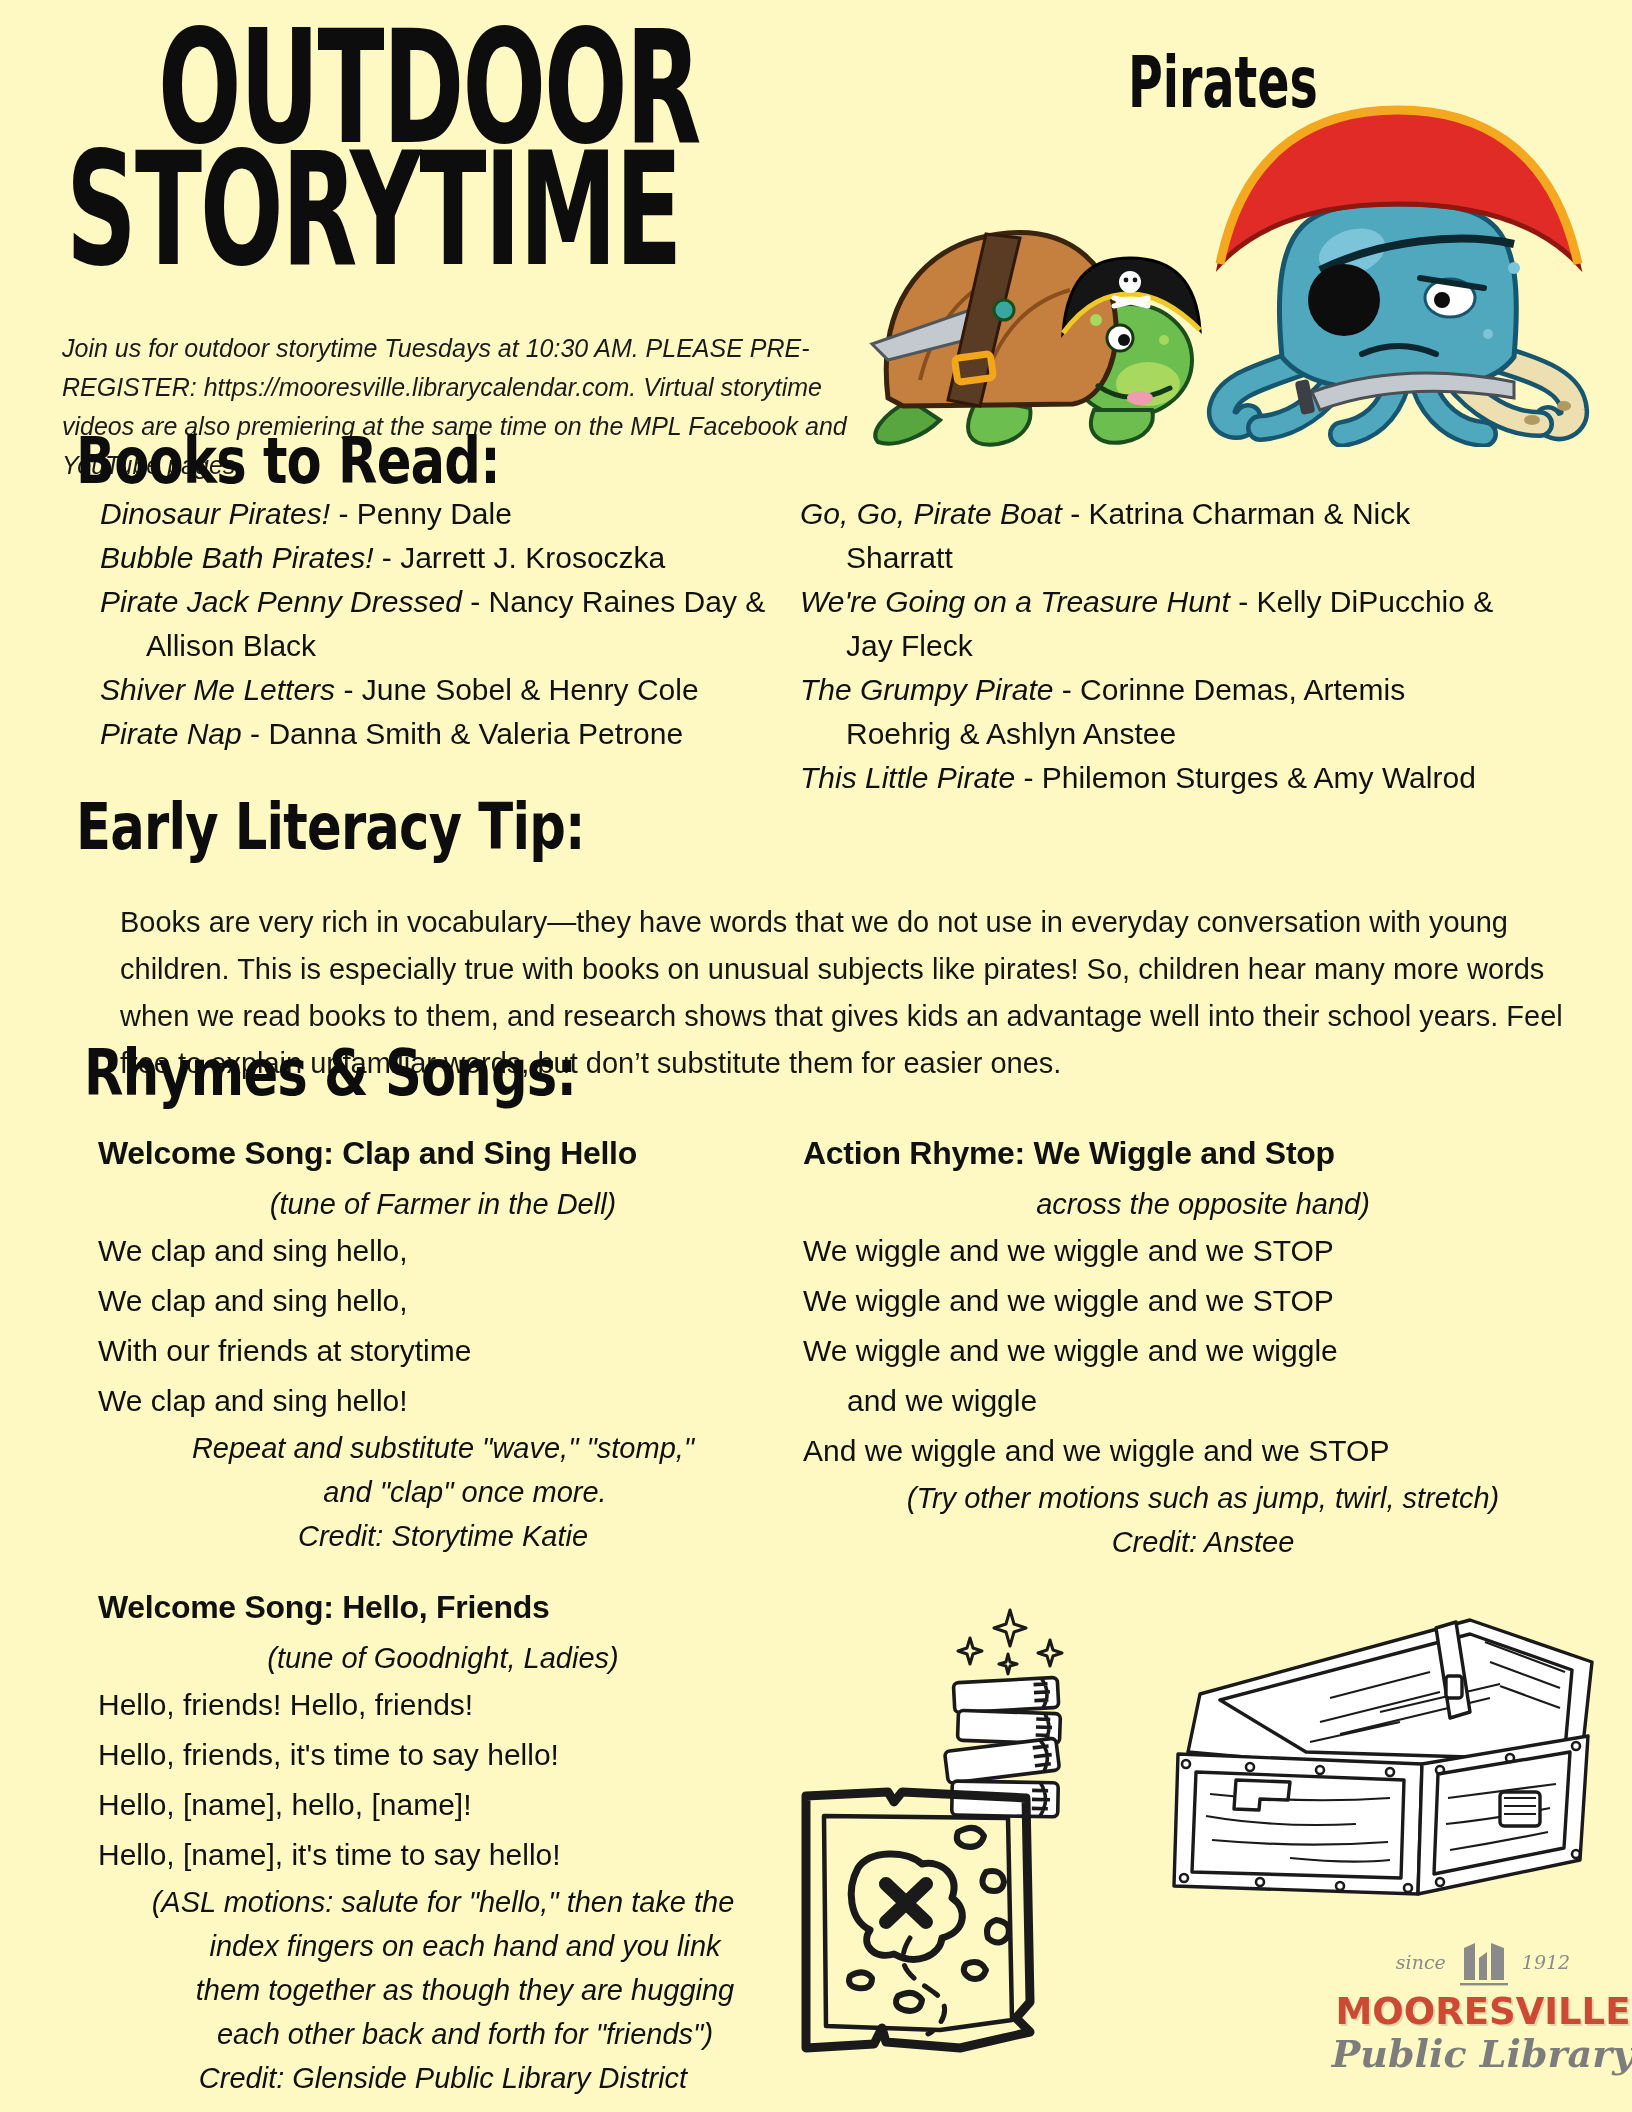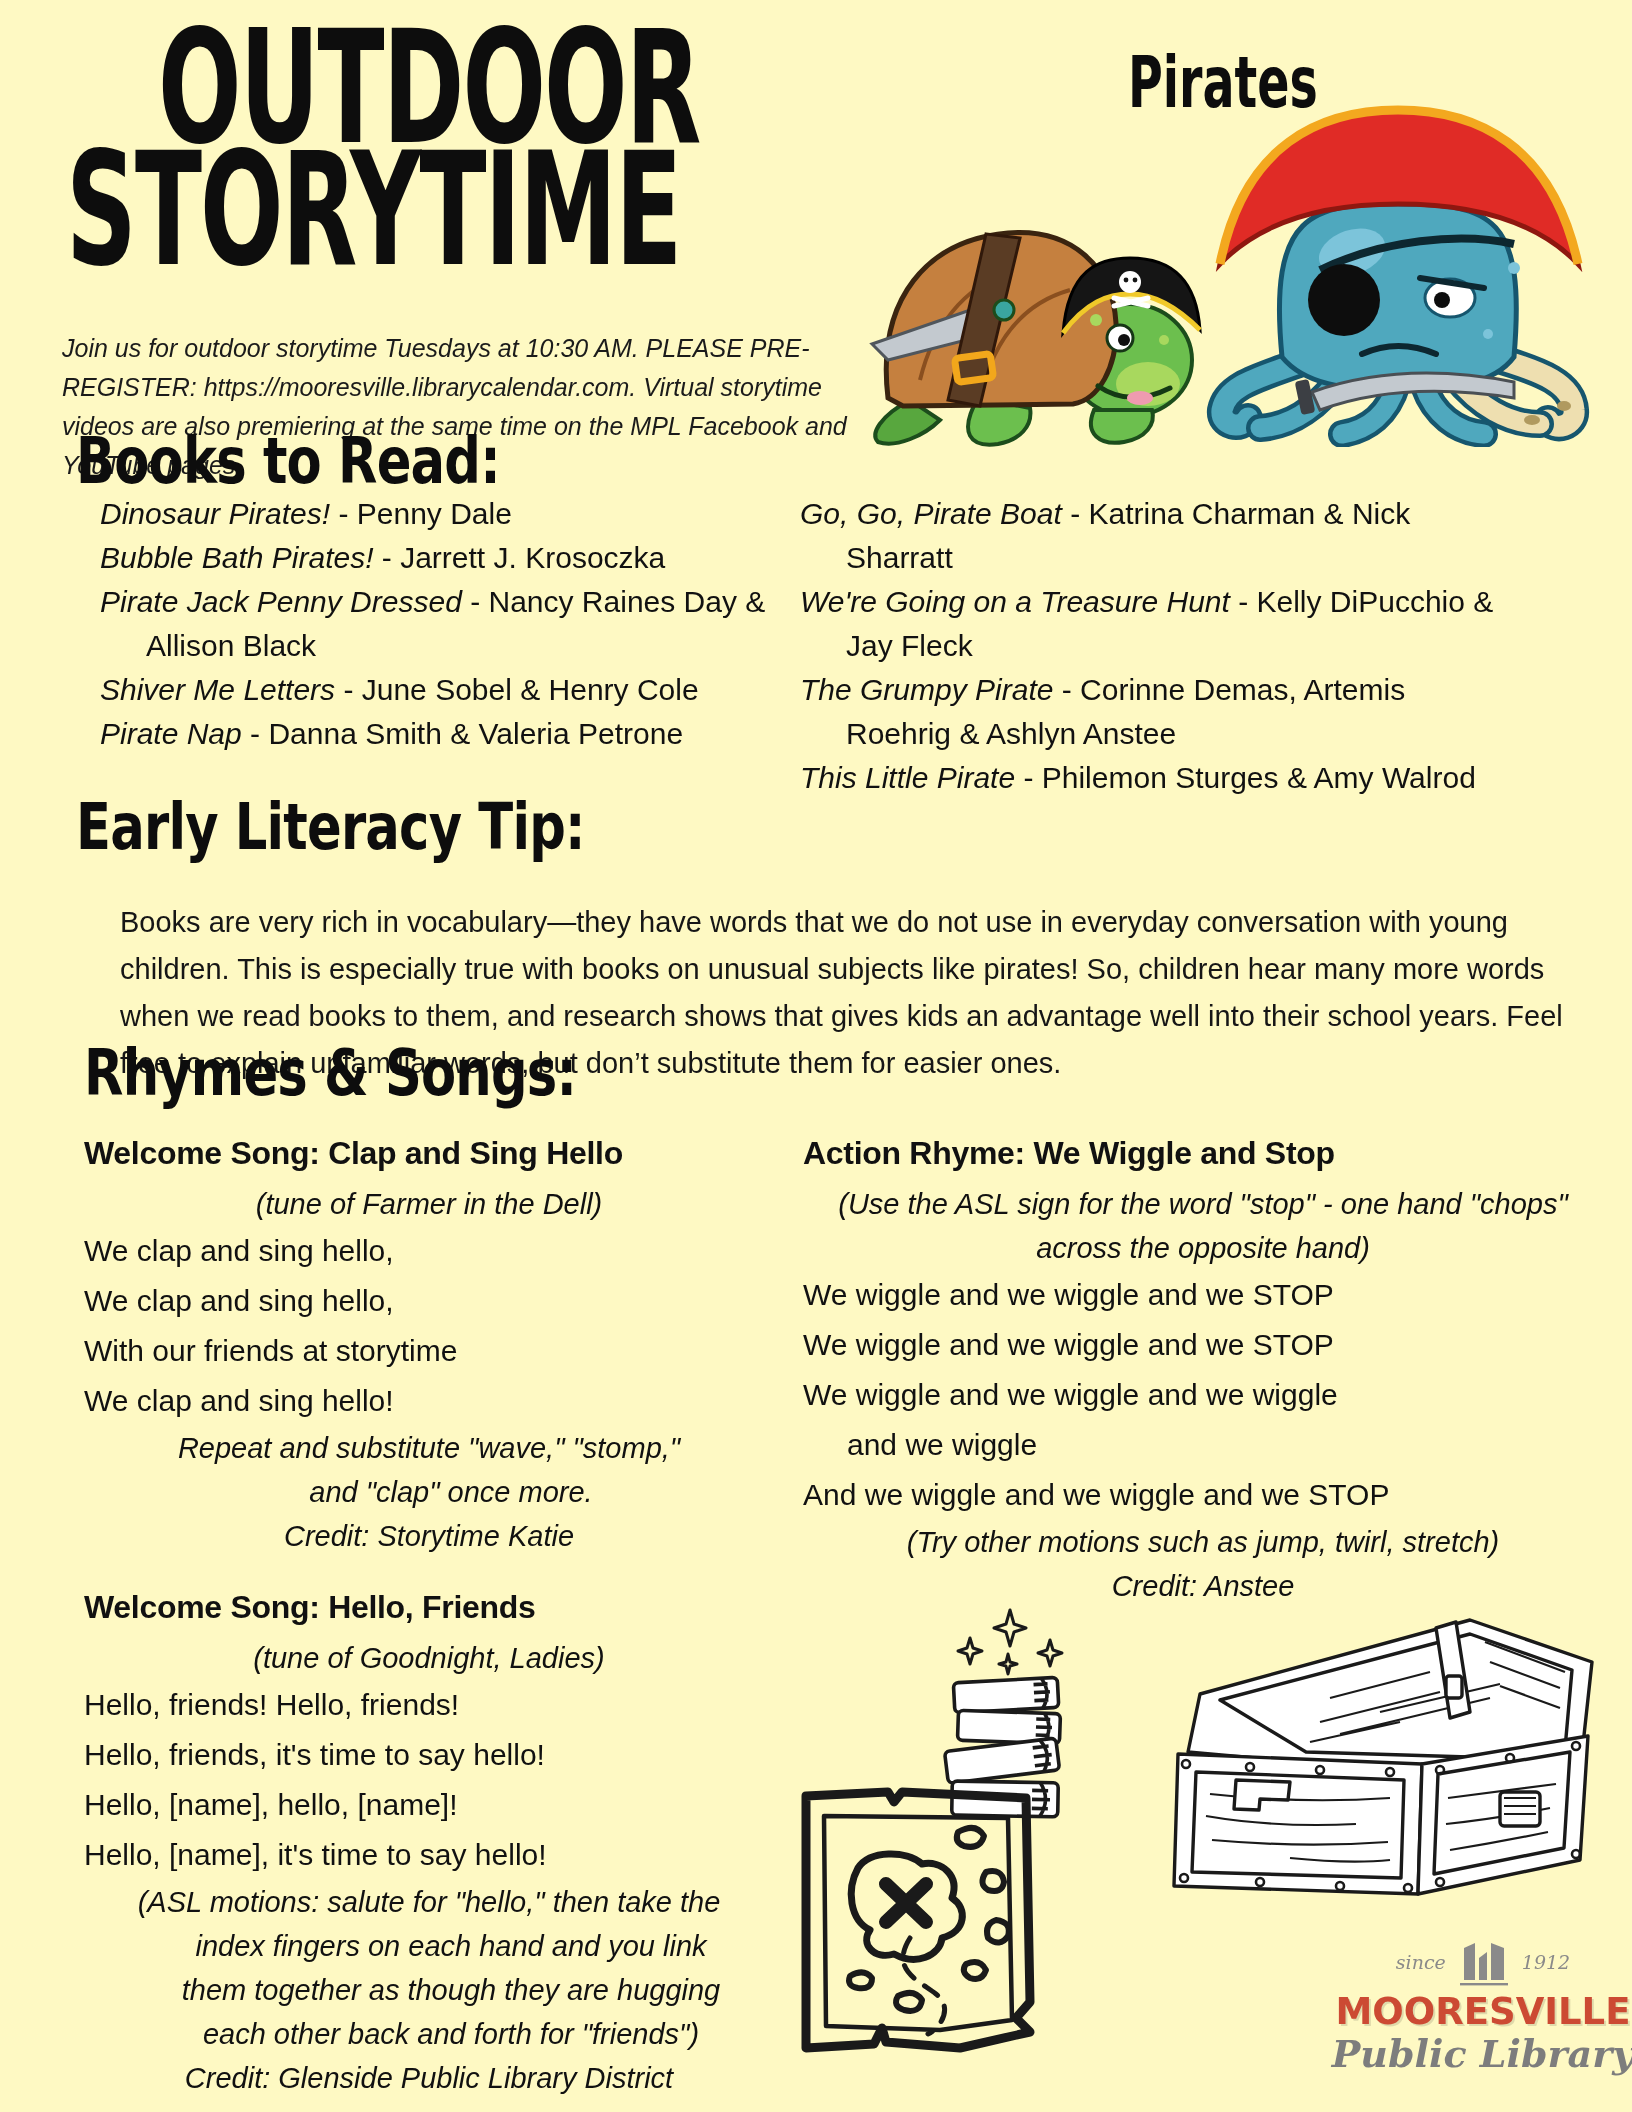"Welcome Song: Clap and Sing" #song-col-0 { left: 84px -> 98px }
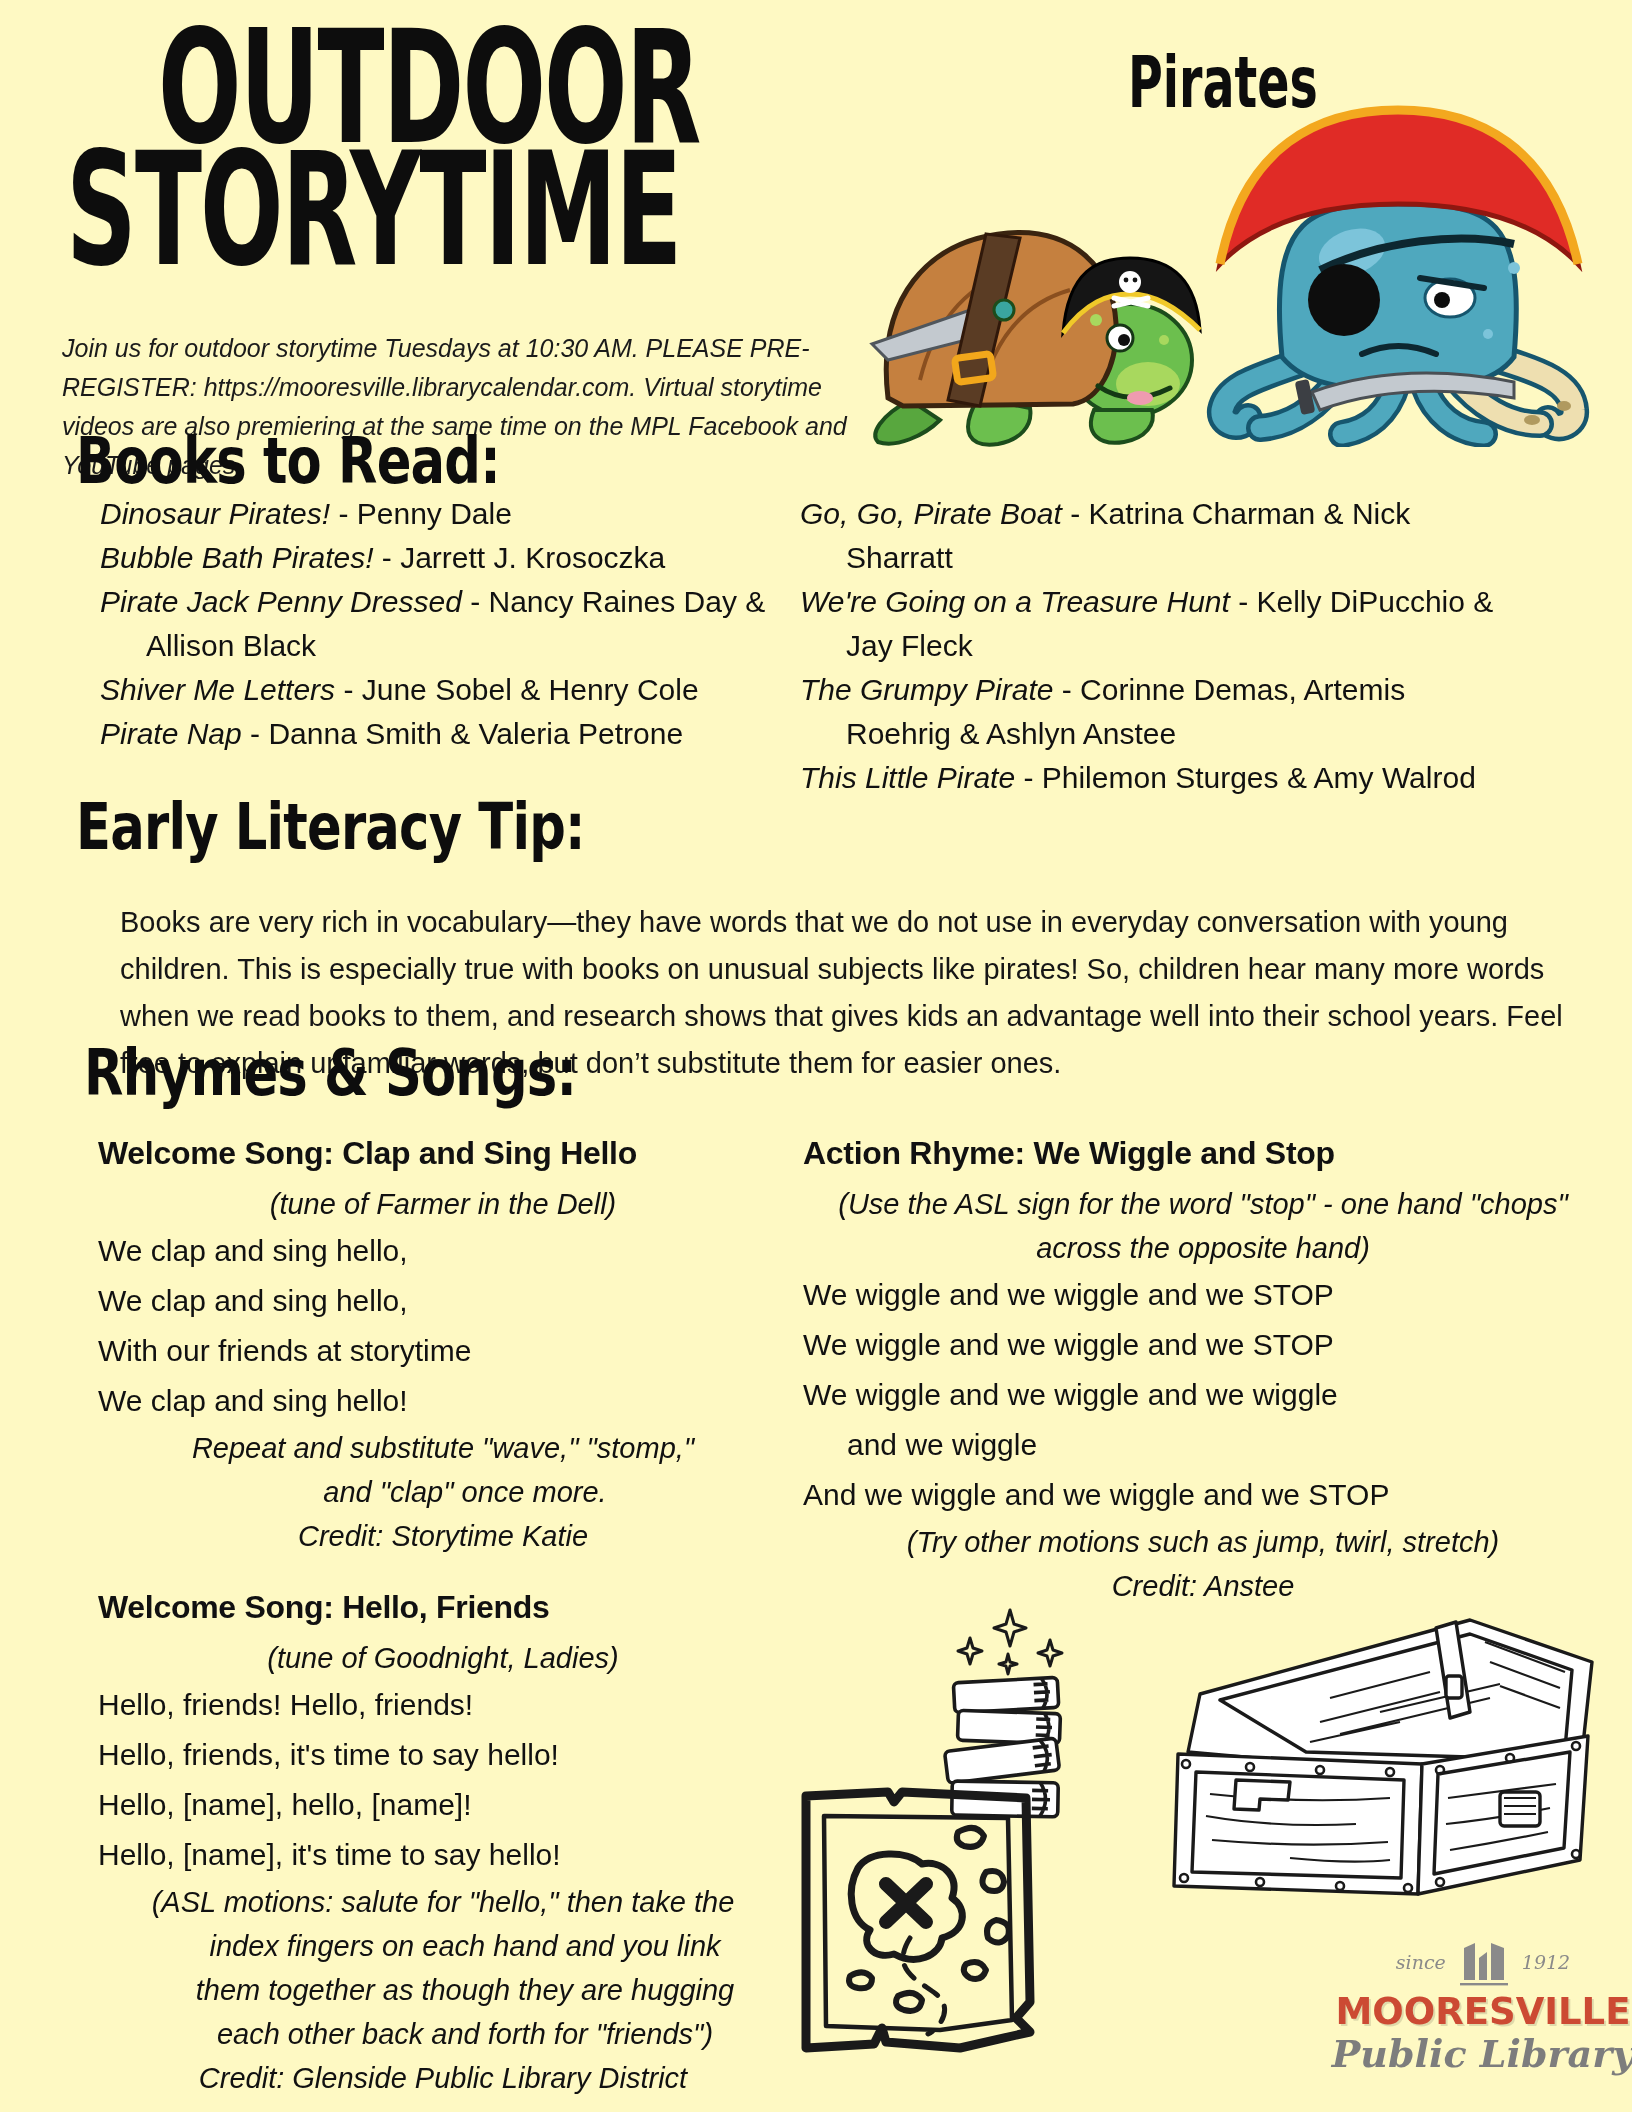"(Use the ASL sign for" div.song-line { html: <div>(Use the ASL sign for the word "stop" - one hand "chops"</div> -> none }
